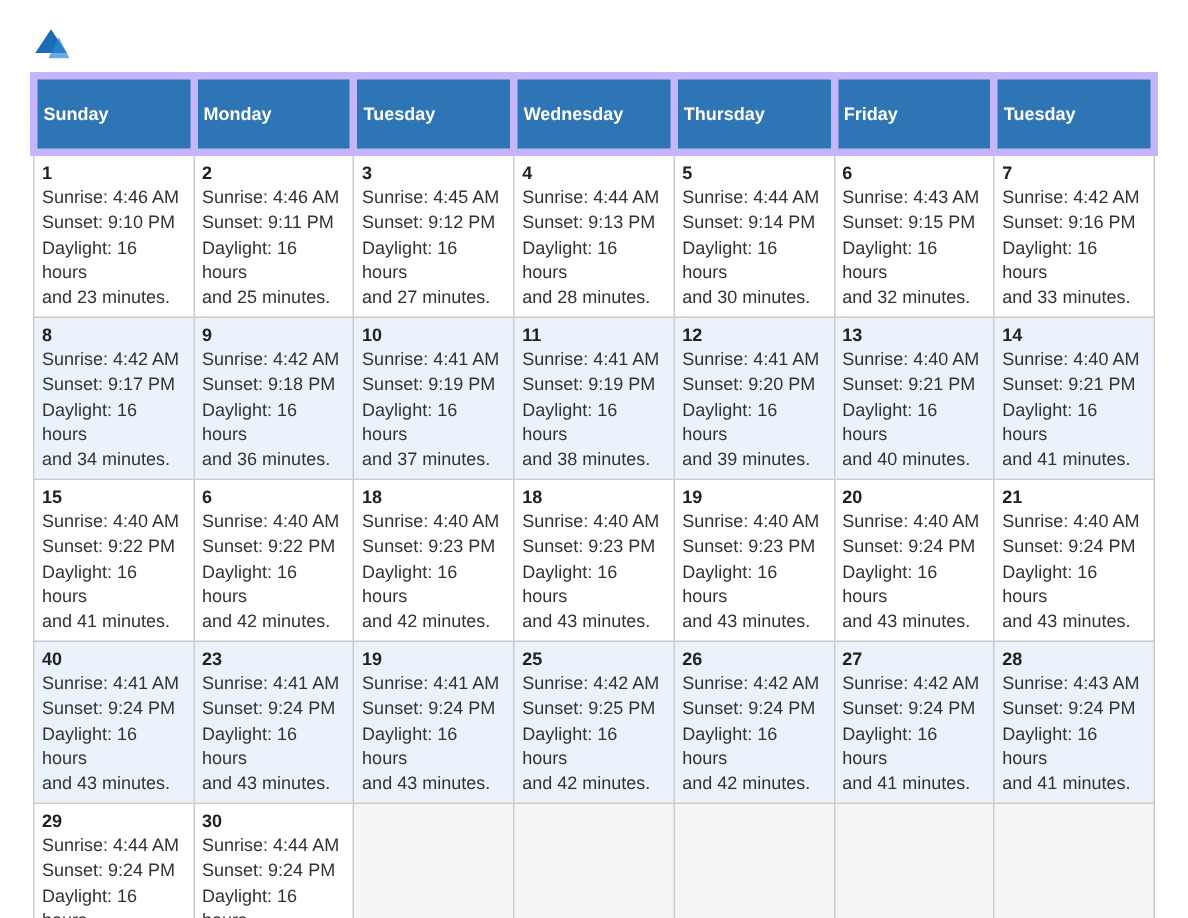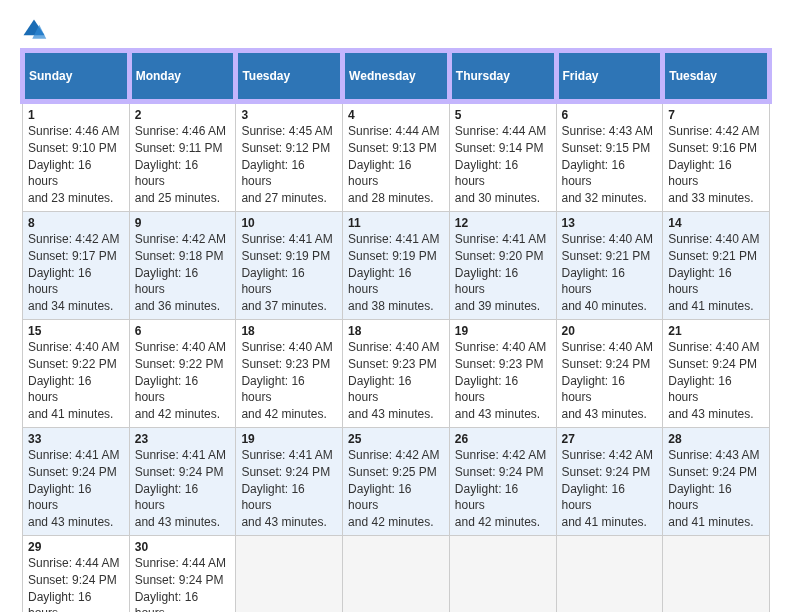"33" span.day-num { text: 33 -> 40 }
